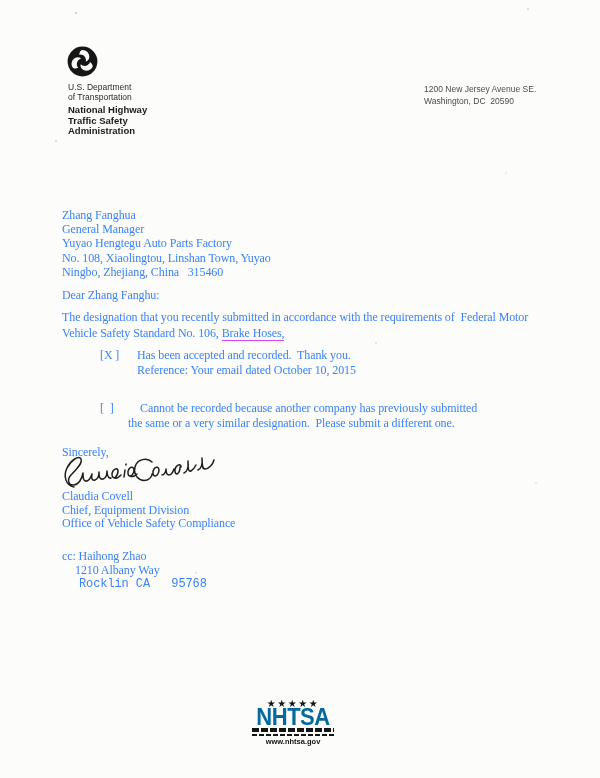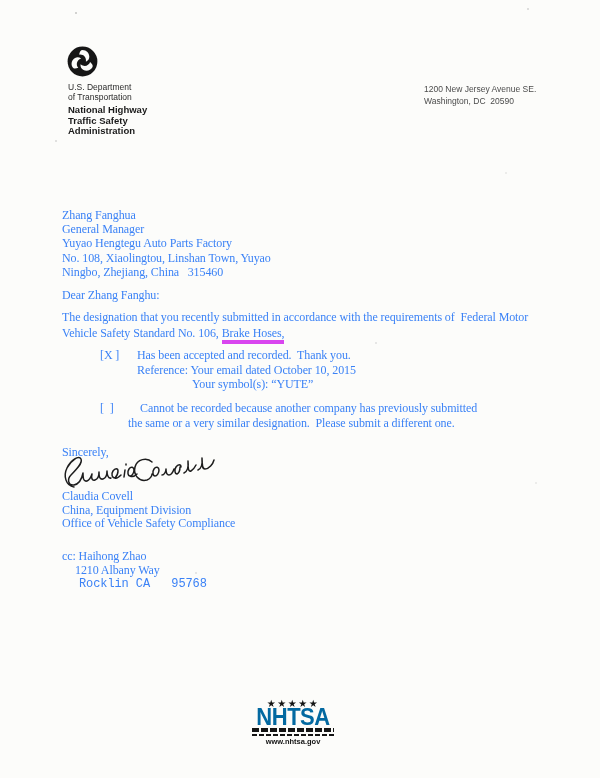"Brake Hoses," .underlined { border-bottom: 4px solid #d946ef -> 1px solid #d946ef }
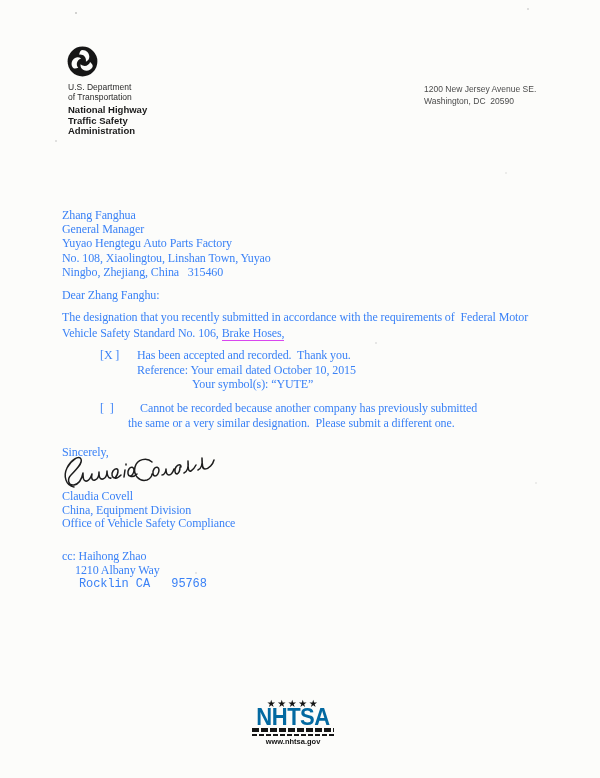"Your symbol(s): “YUTE”" div { html: <div>Your symbol(s): “YUTE”</div> -> none }
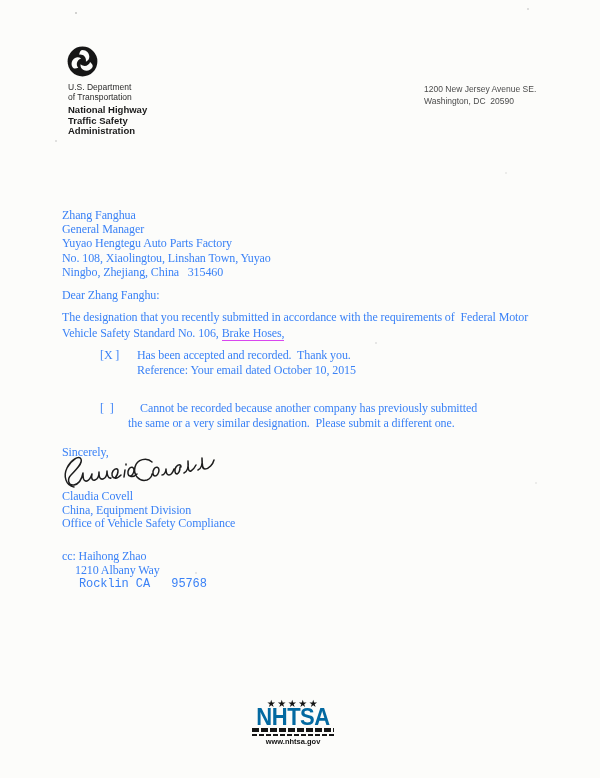"China, Equipment Division" div { text: China -> Chief }
